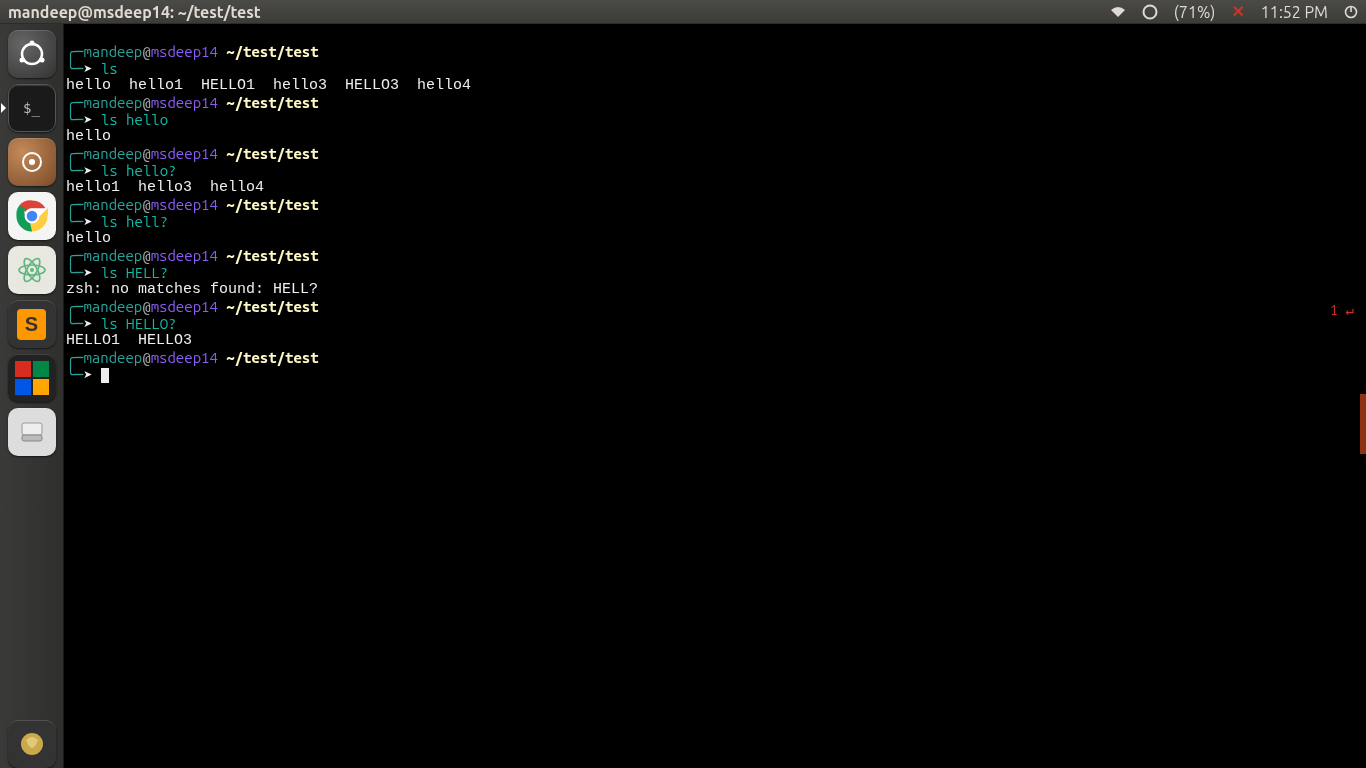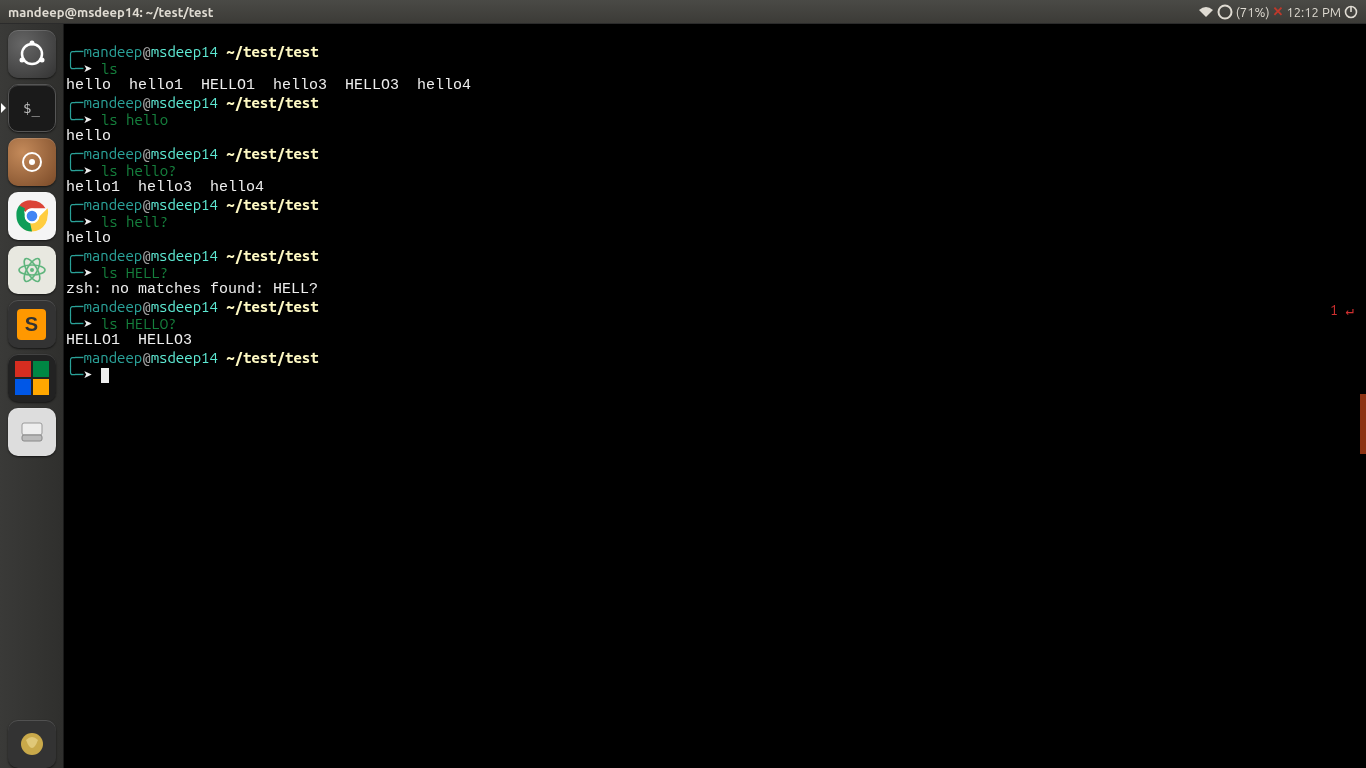"mandeep@msdeep14: ~/test/test" .menubar { font-size: 13px -> 16px }
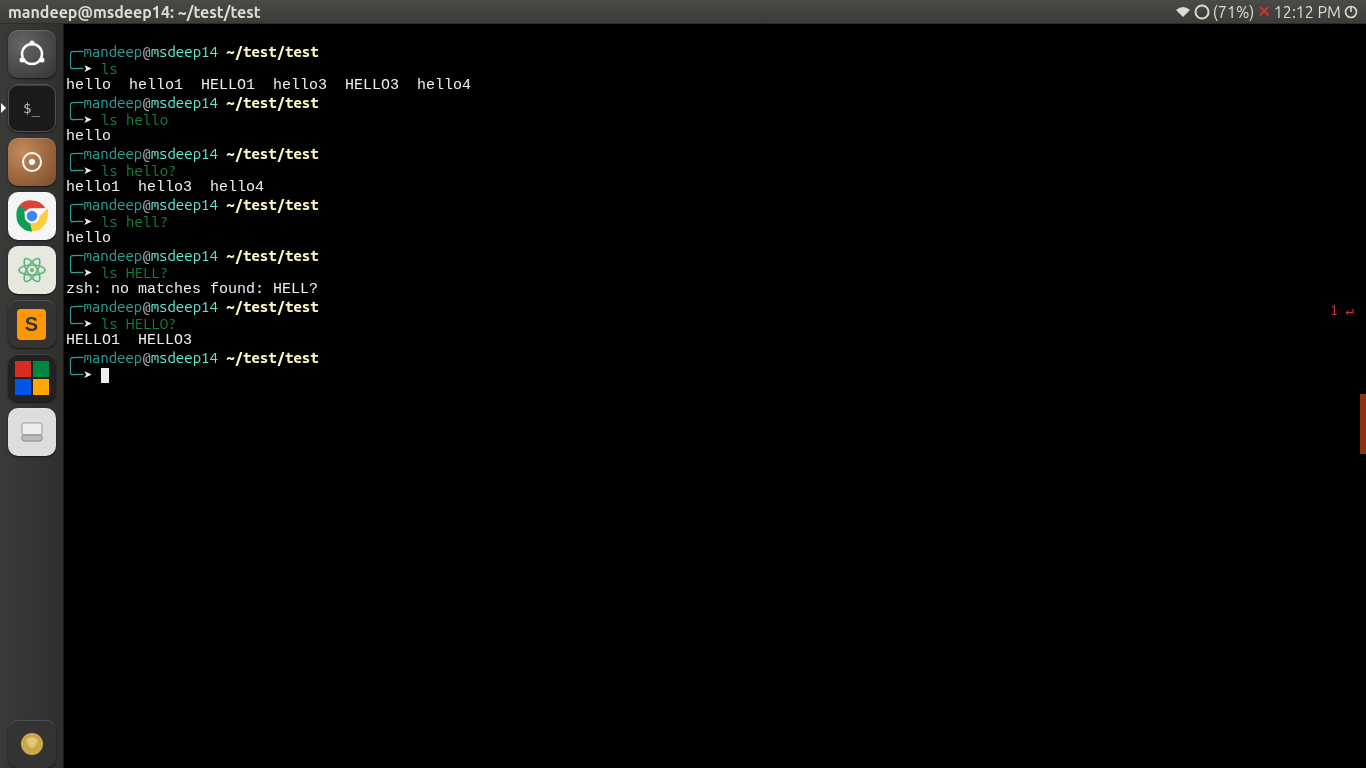"(71%)" .menubar .tray { gap: 3px -> 16px }
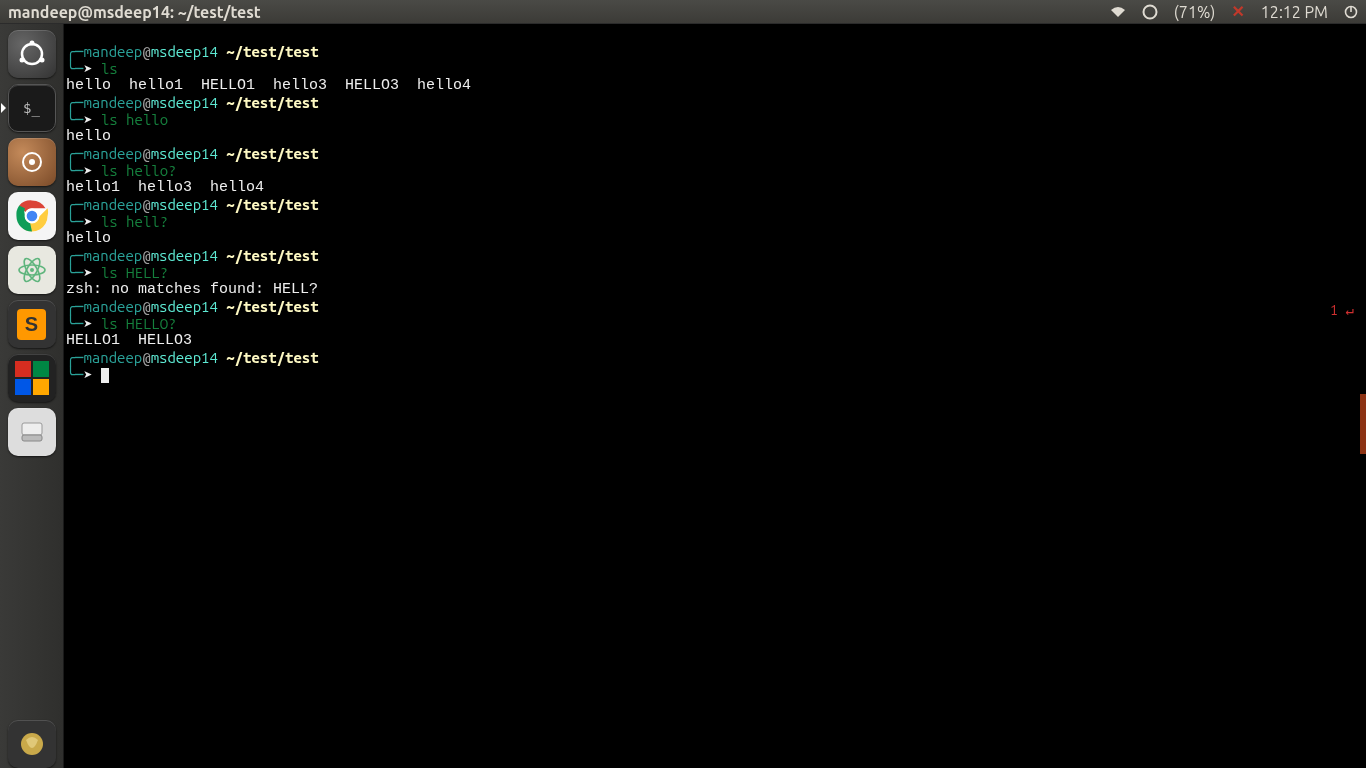"12:12 PM" span { text: 12:12 -> 11:52 }
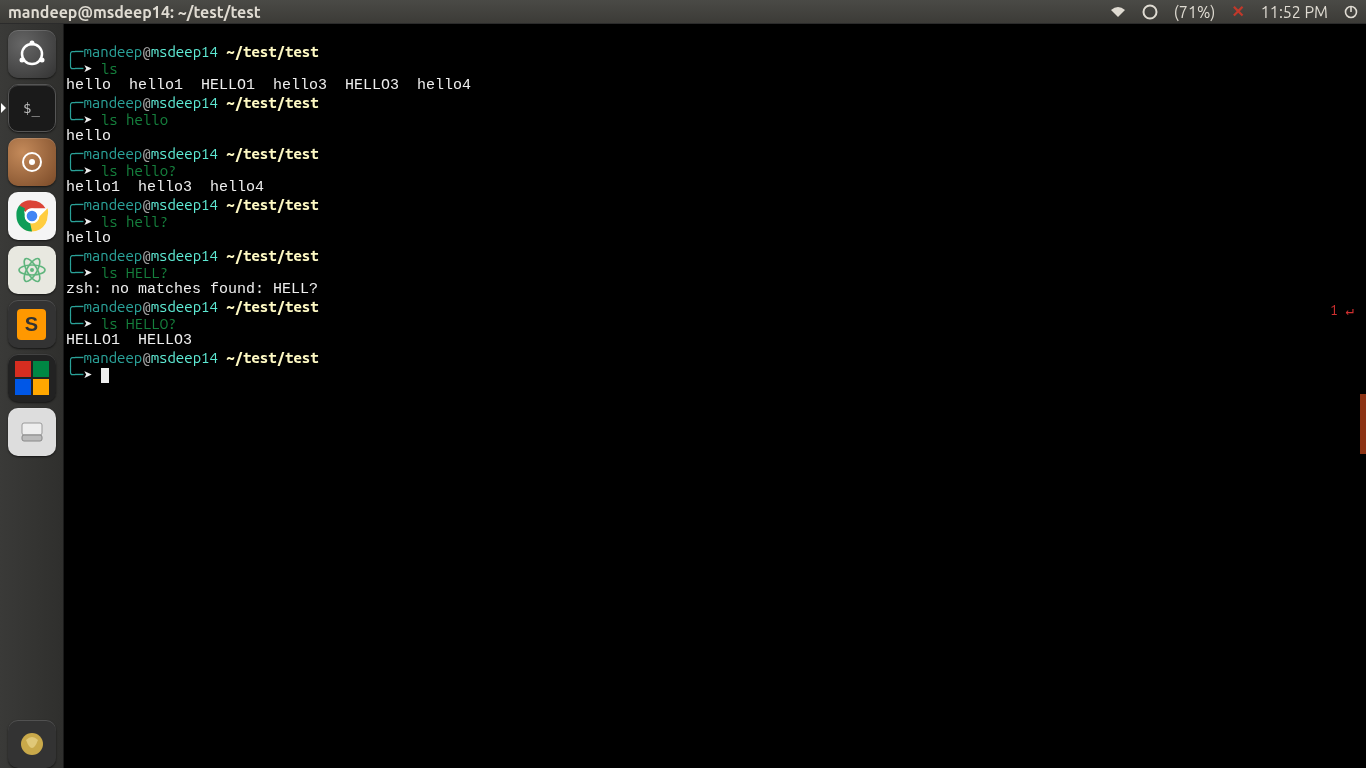"msdeep14" .prompt-host { color: #5eead4 -> #8b5cf6 }
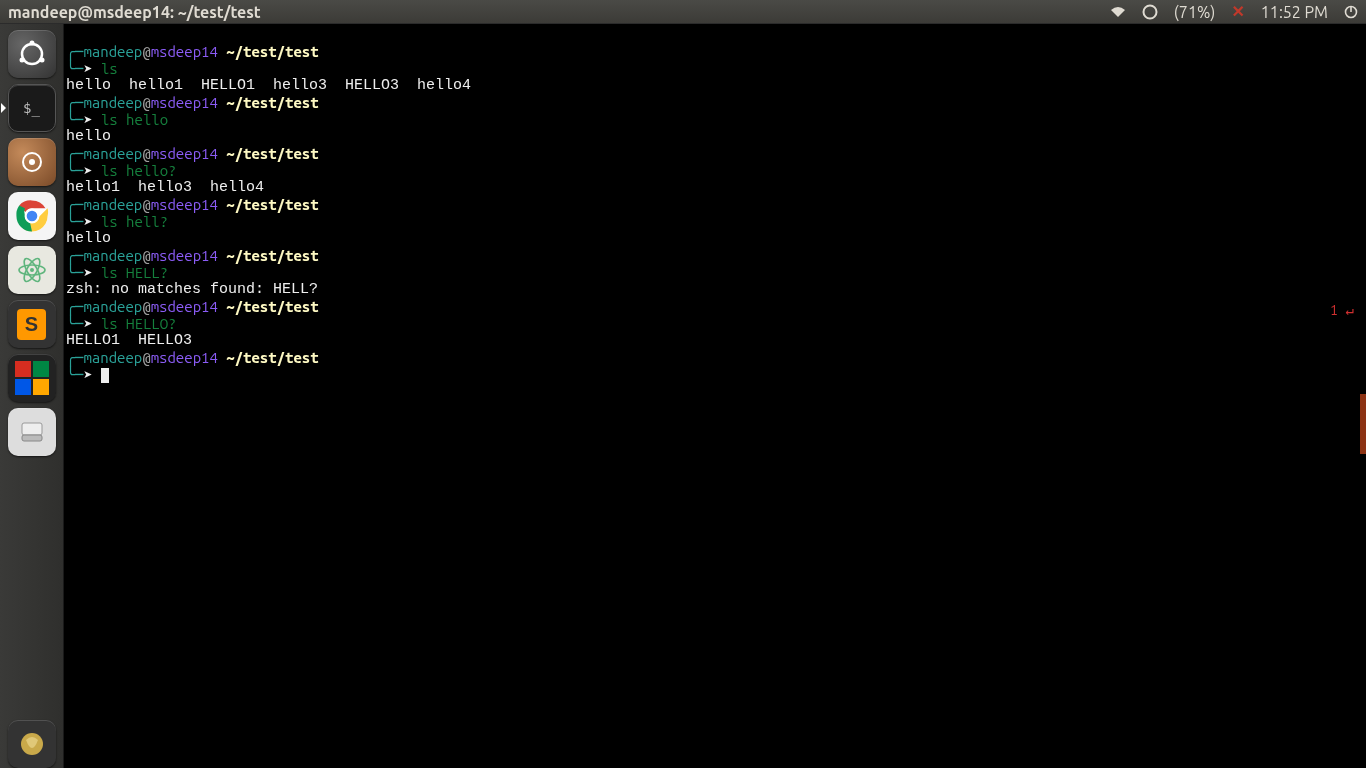"ls" .cmd { color: #15803d -> #14b8a6 }
